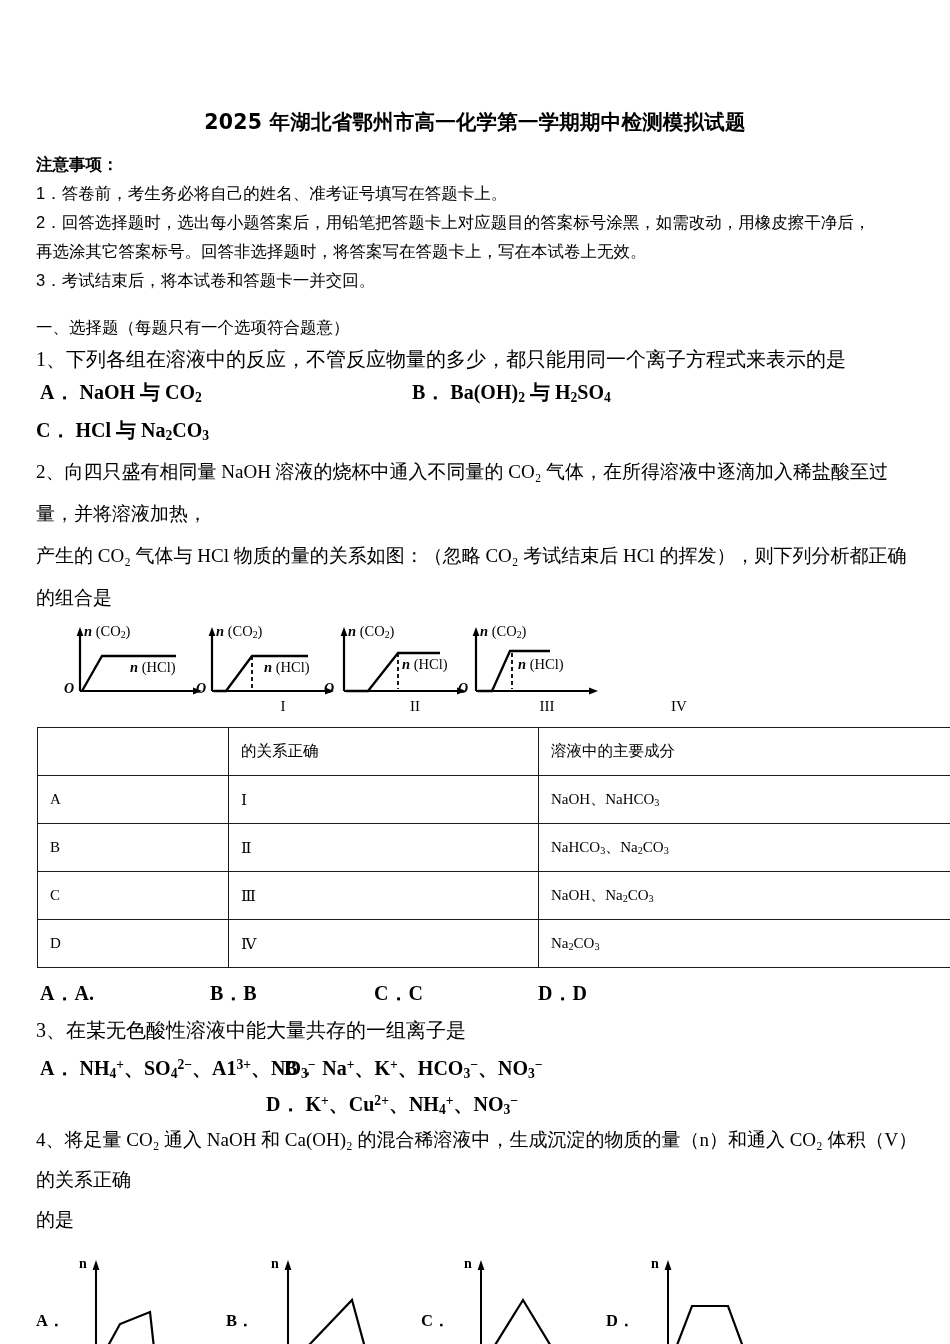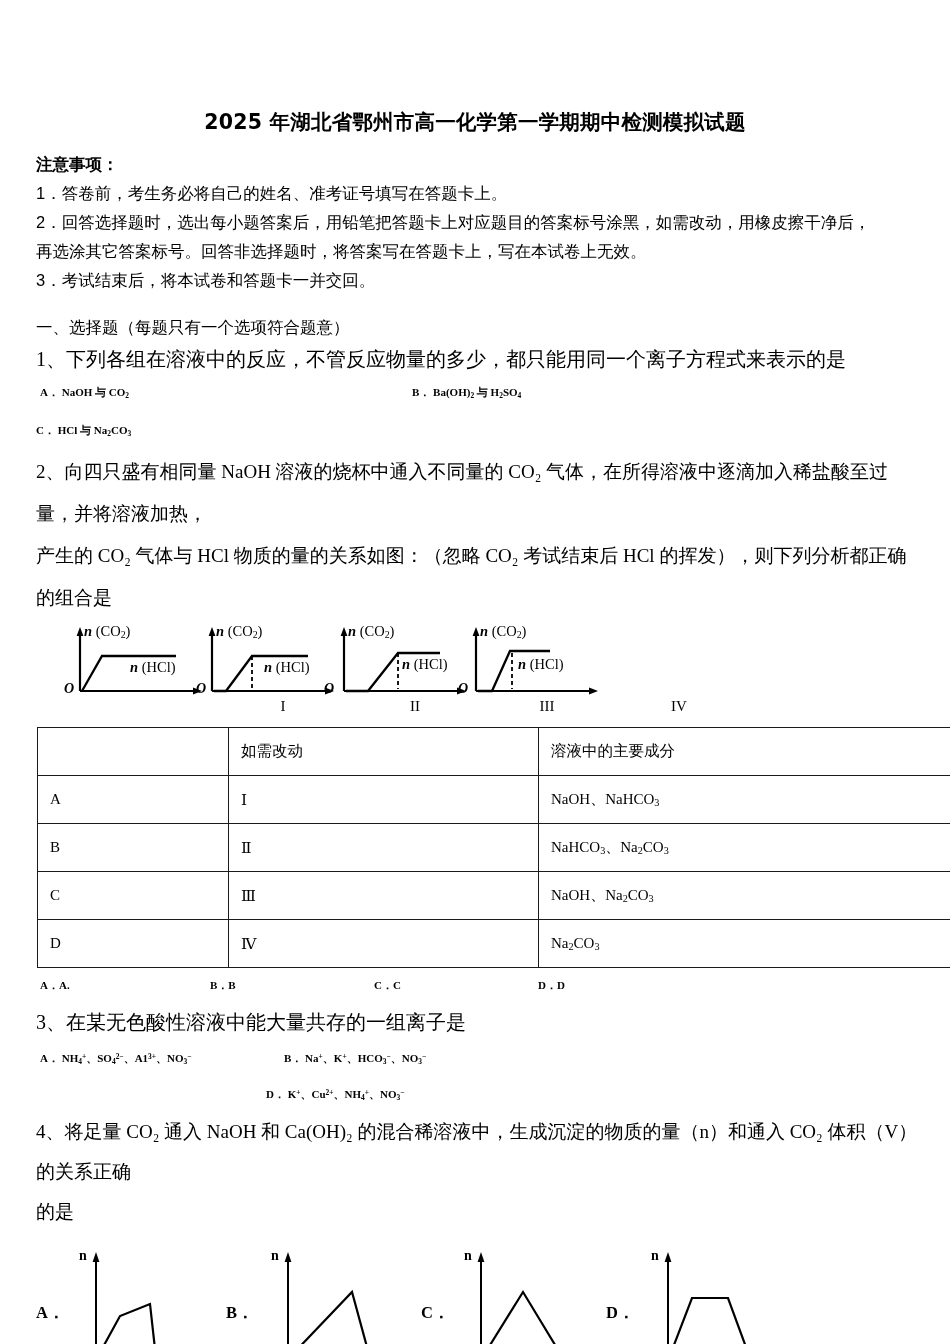"A． NaOH 与 CO2" .opt-row { font-size: 11px -> 20px }
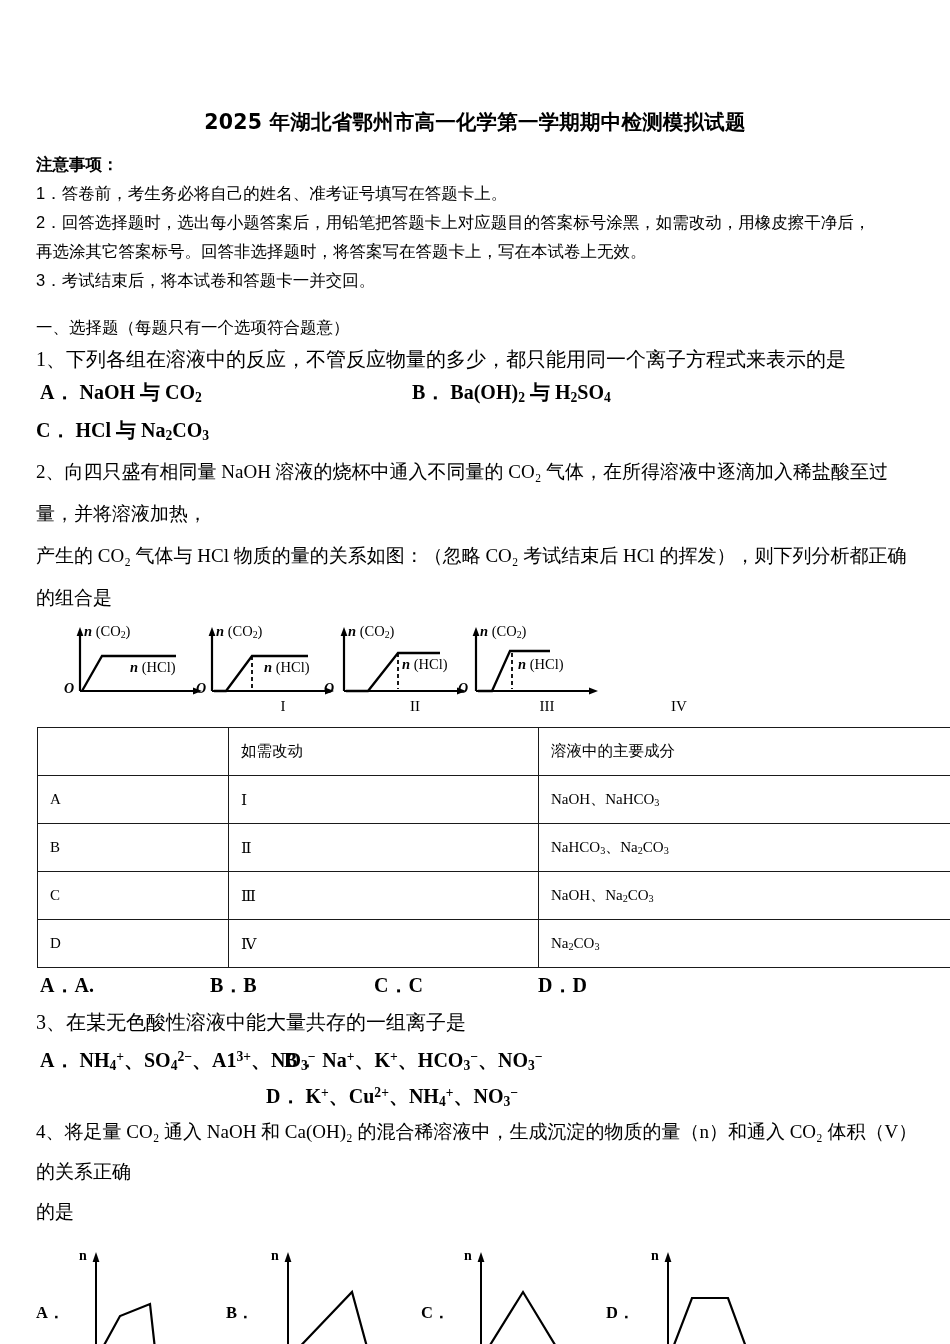"如需改动" td.col-b { text: 如需改动 -> 的关系正确 }
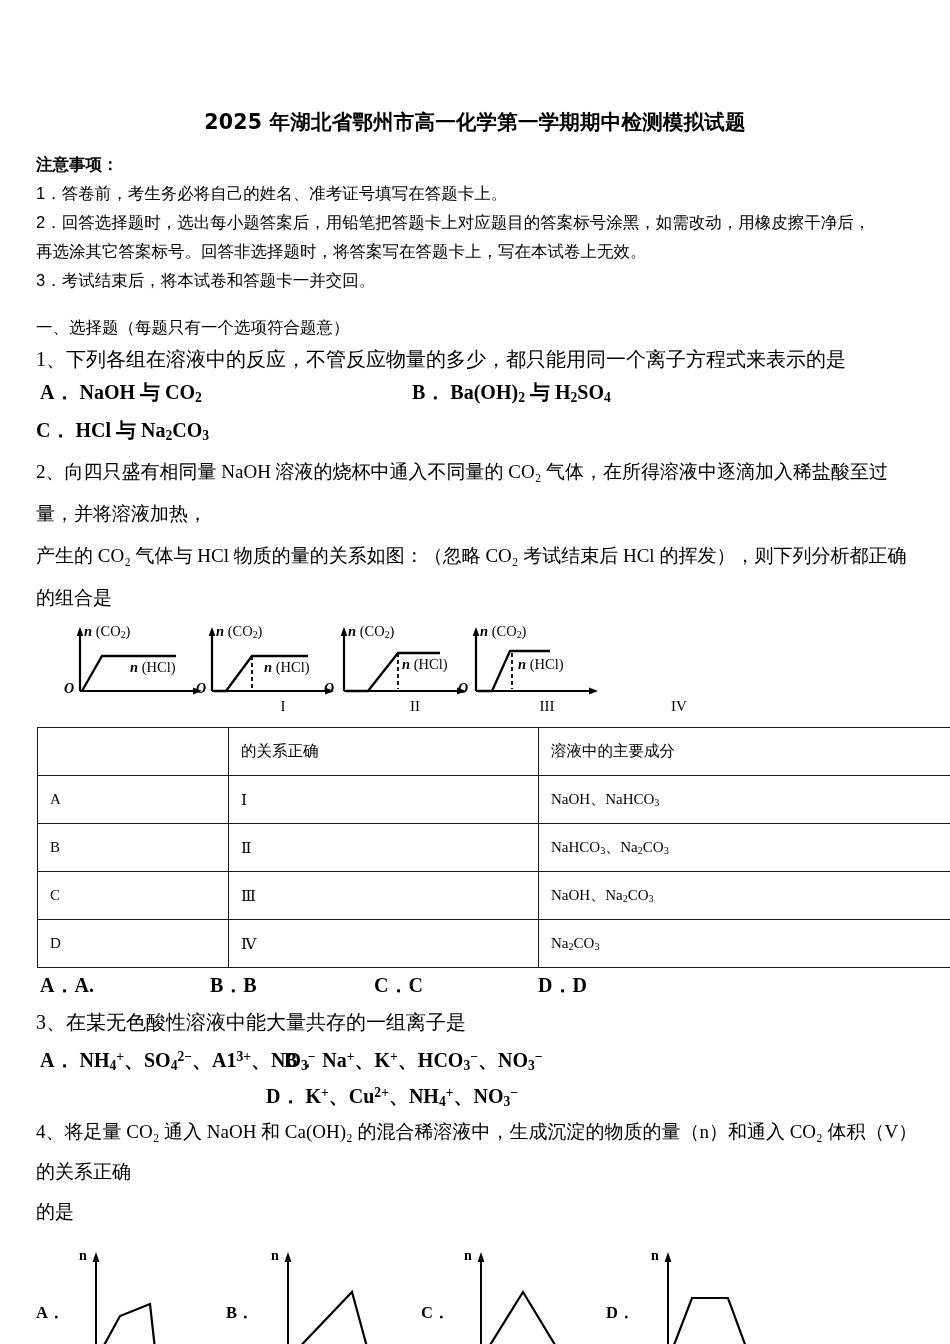"A．A." div.opt-row { margin-top: 0 -> 8px }
